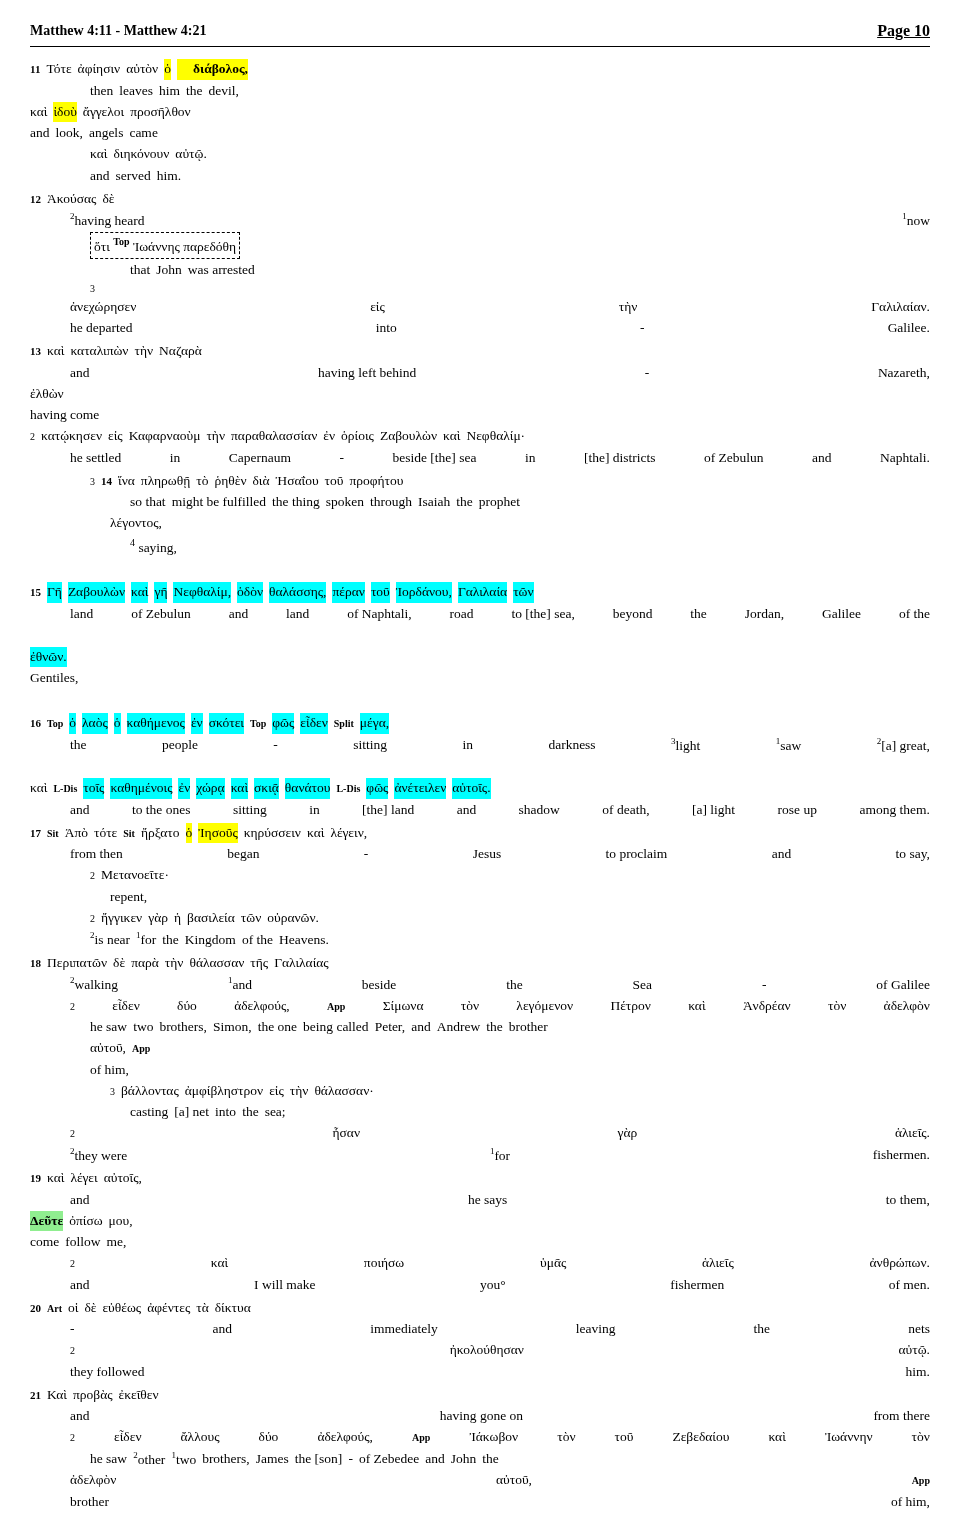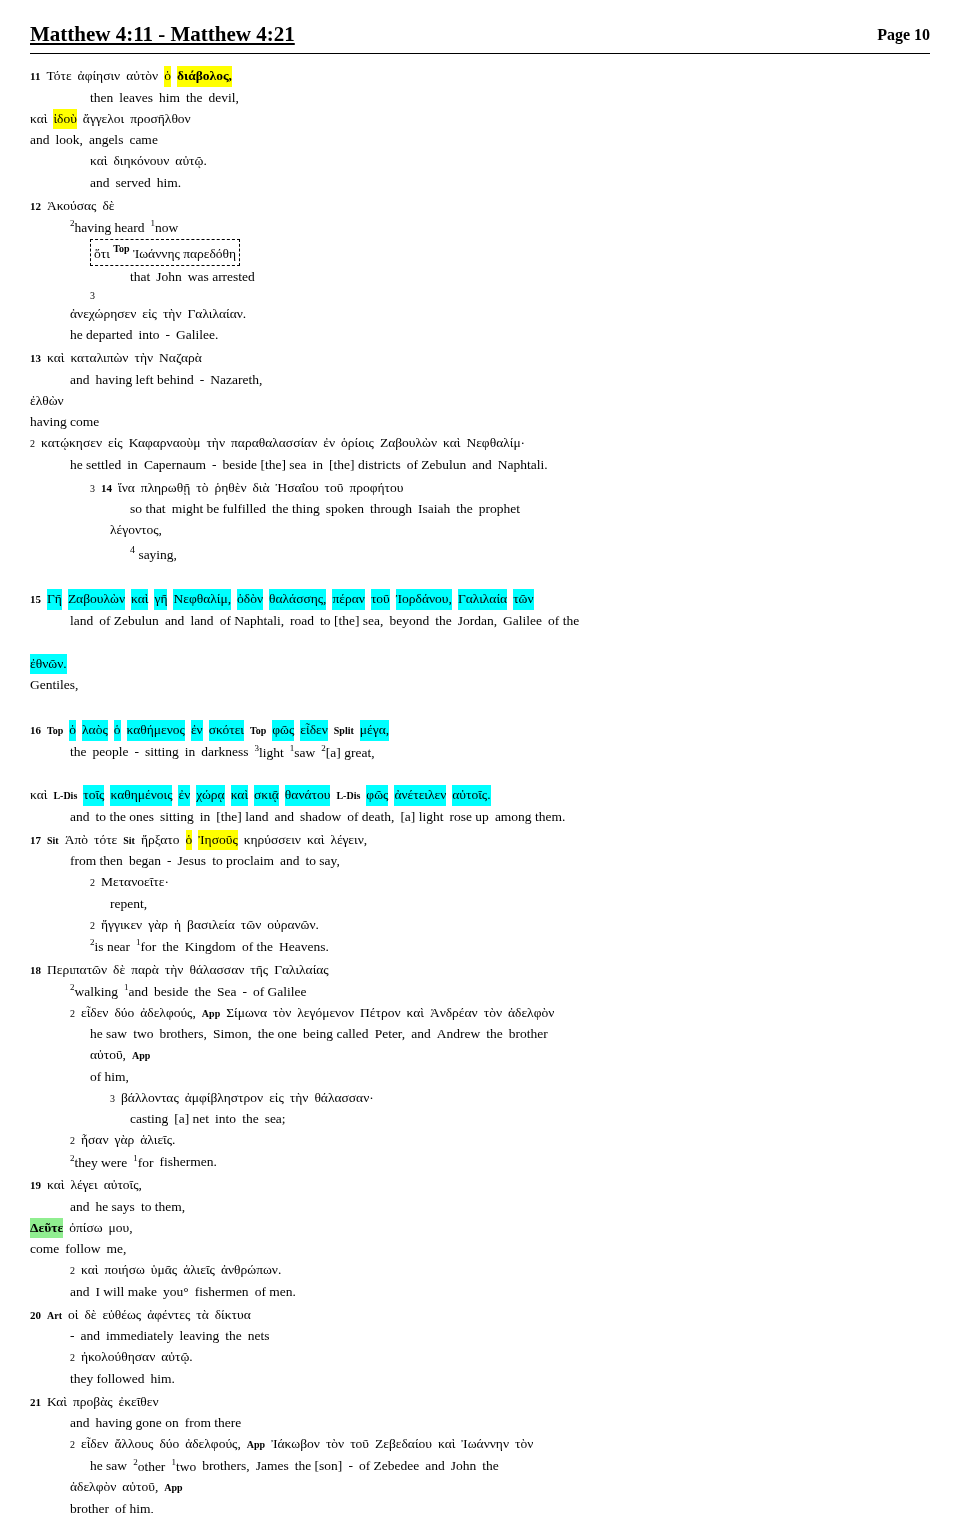"Matthew 4:11 - Matthew 4:21" .page-title { font-size: 21px -> 14px; text-decoration: underline -> none }
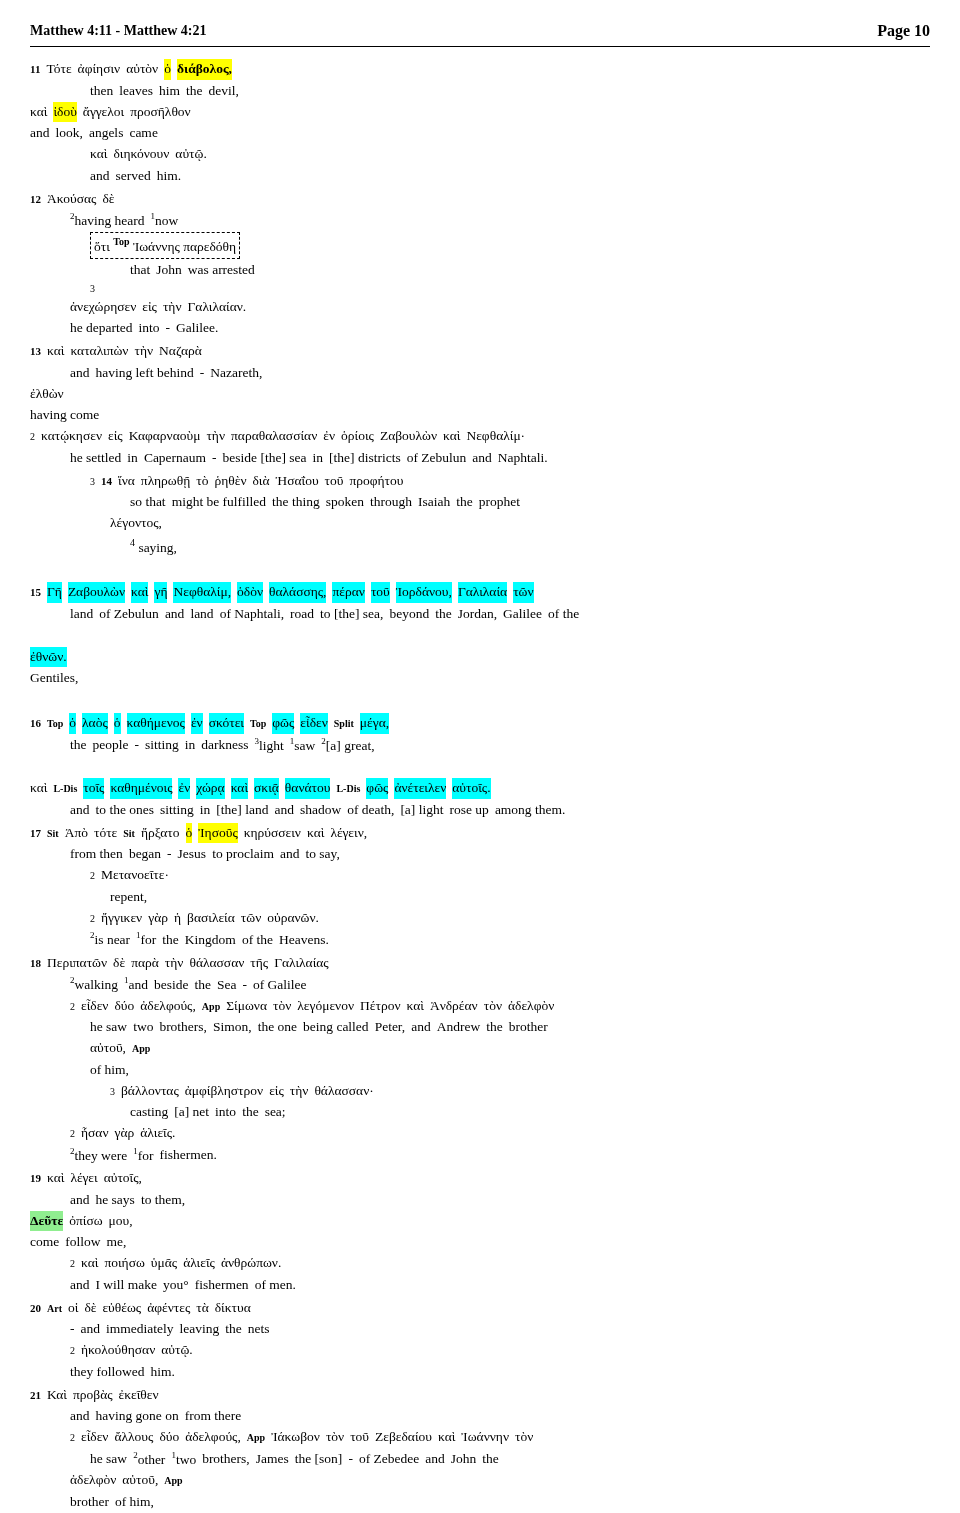"Page 10" .page-number { text-decoration: none -> underline }
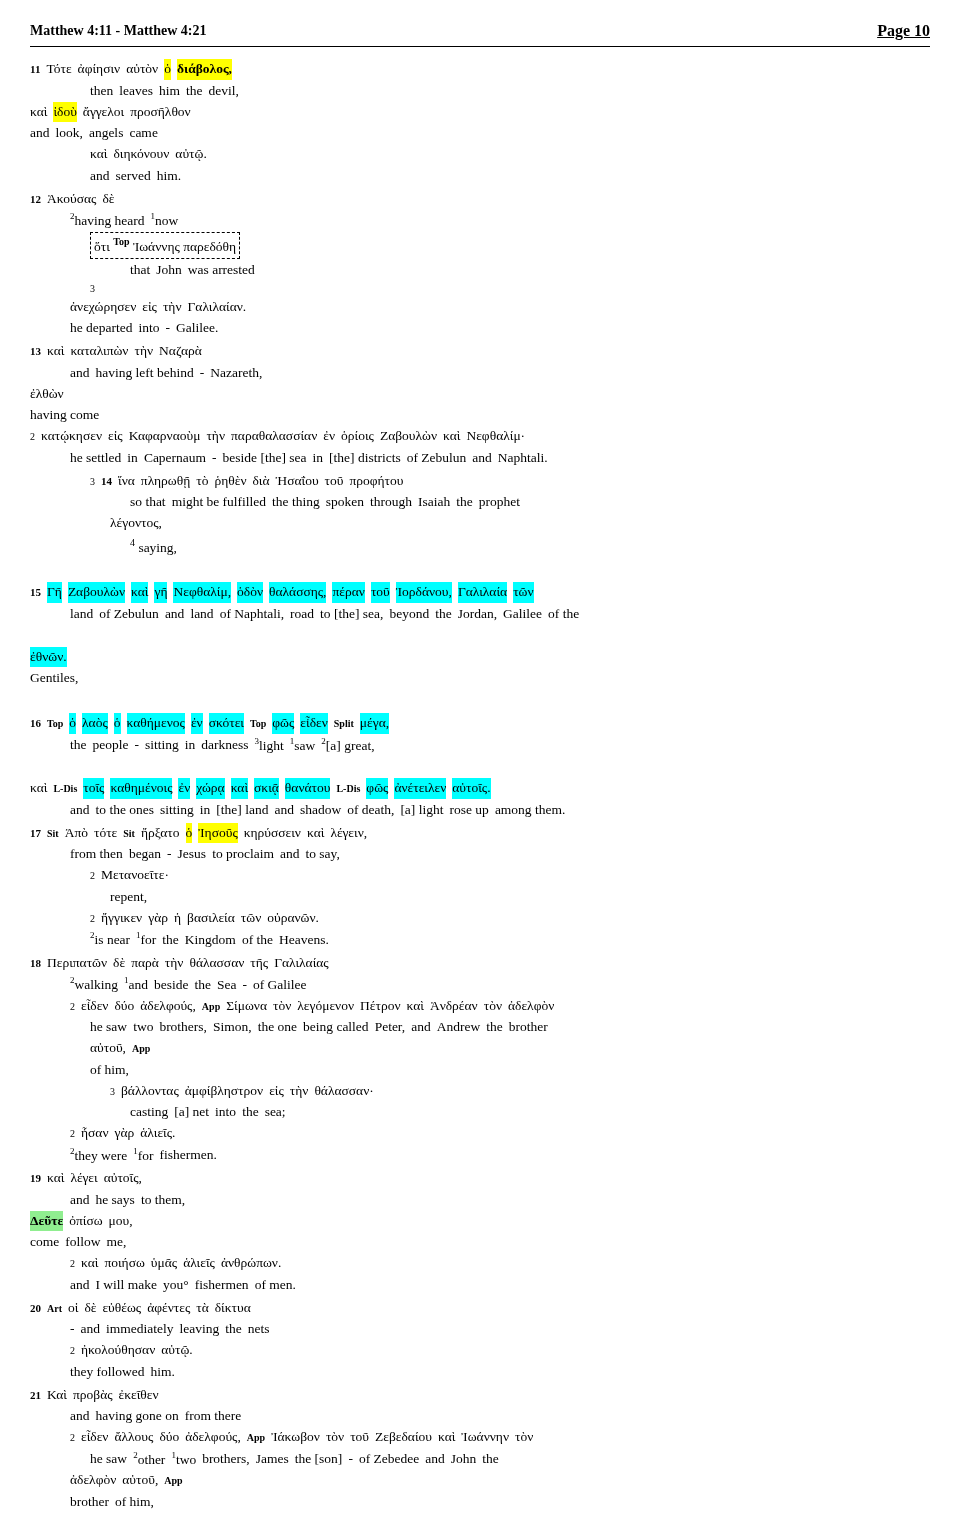"διάβολος," span.hl-yellow { padding-left: none -> 16px }
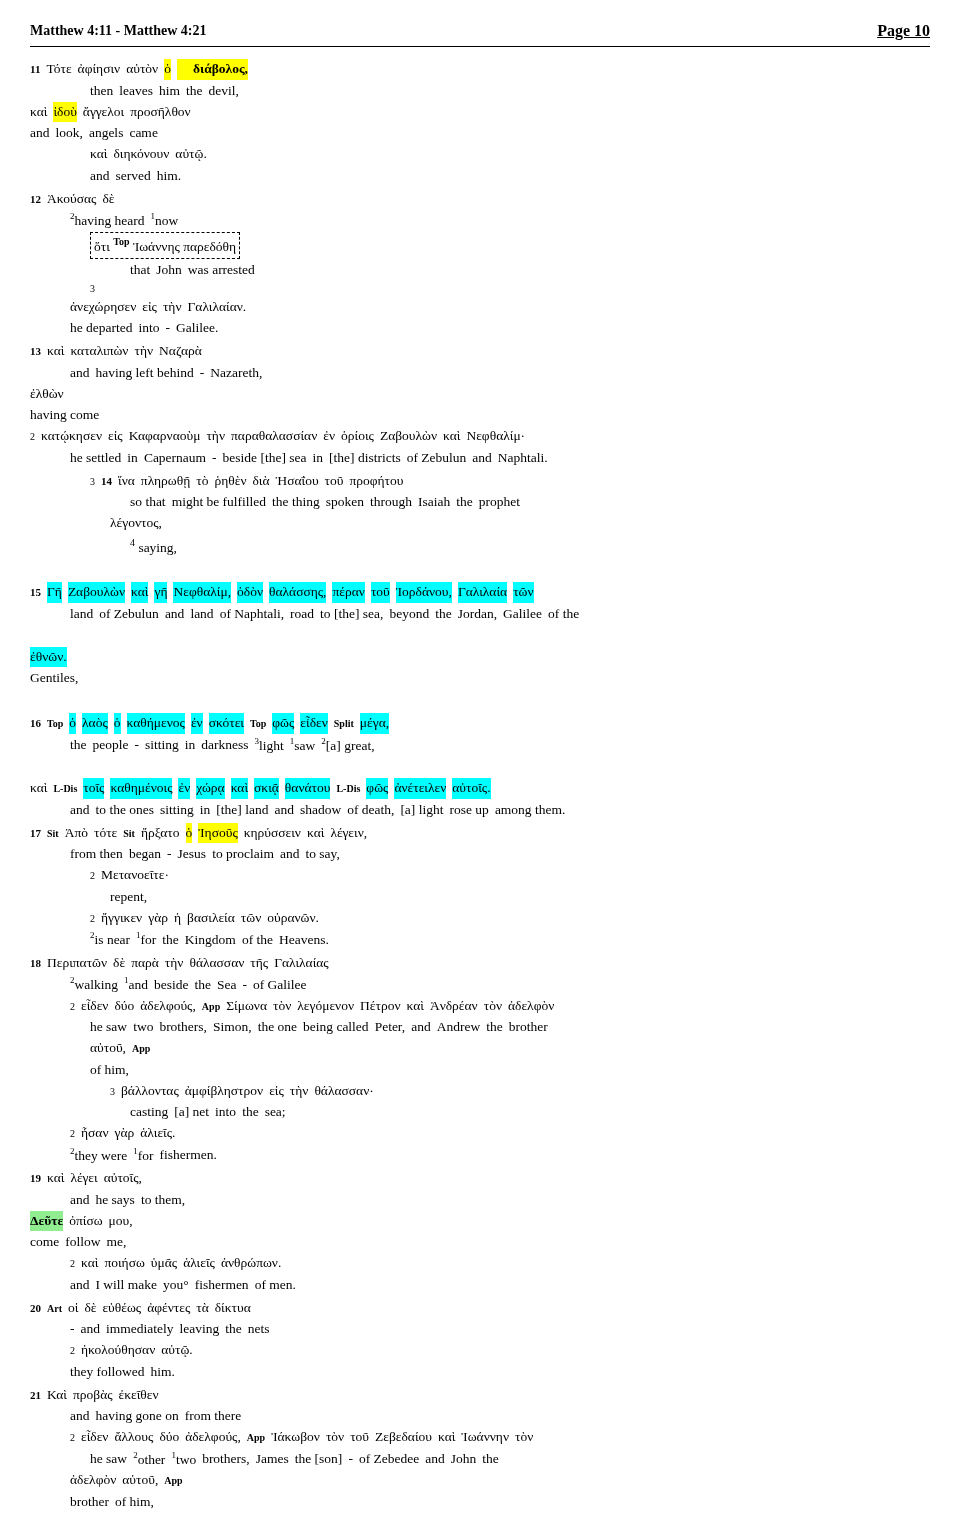"2having heard" .indent1 { justify-content: none -> space-between }
